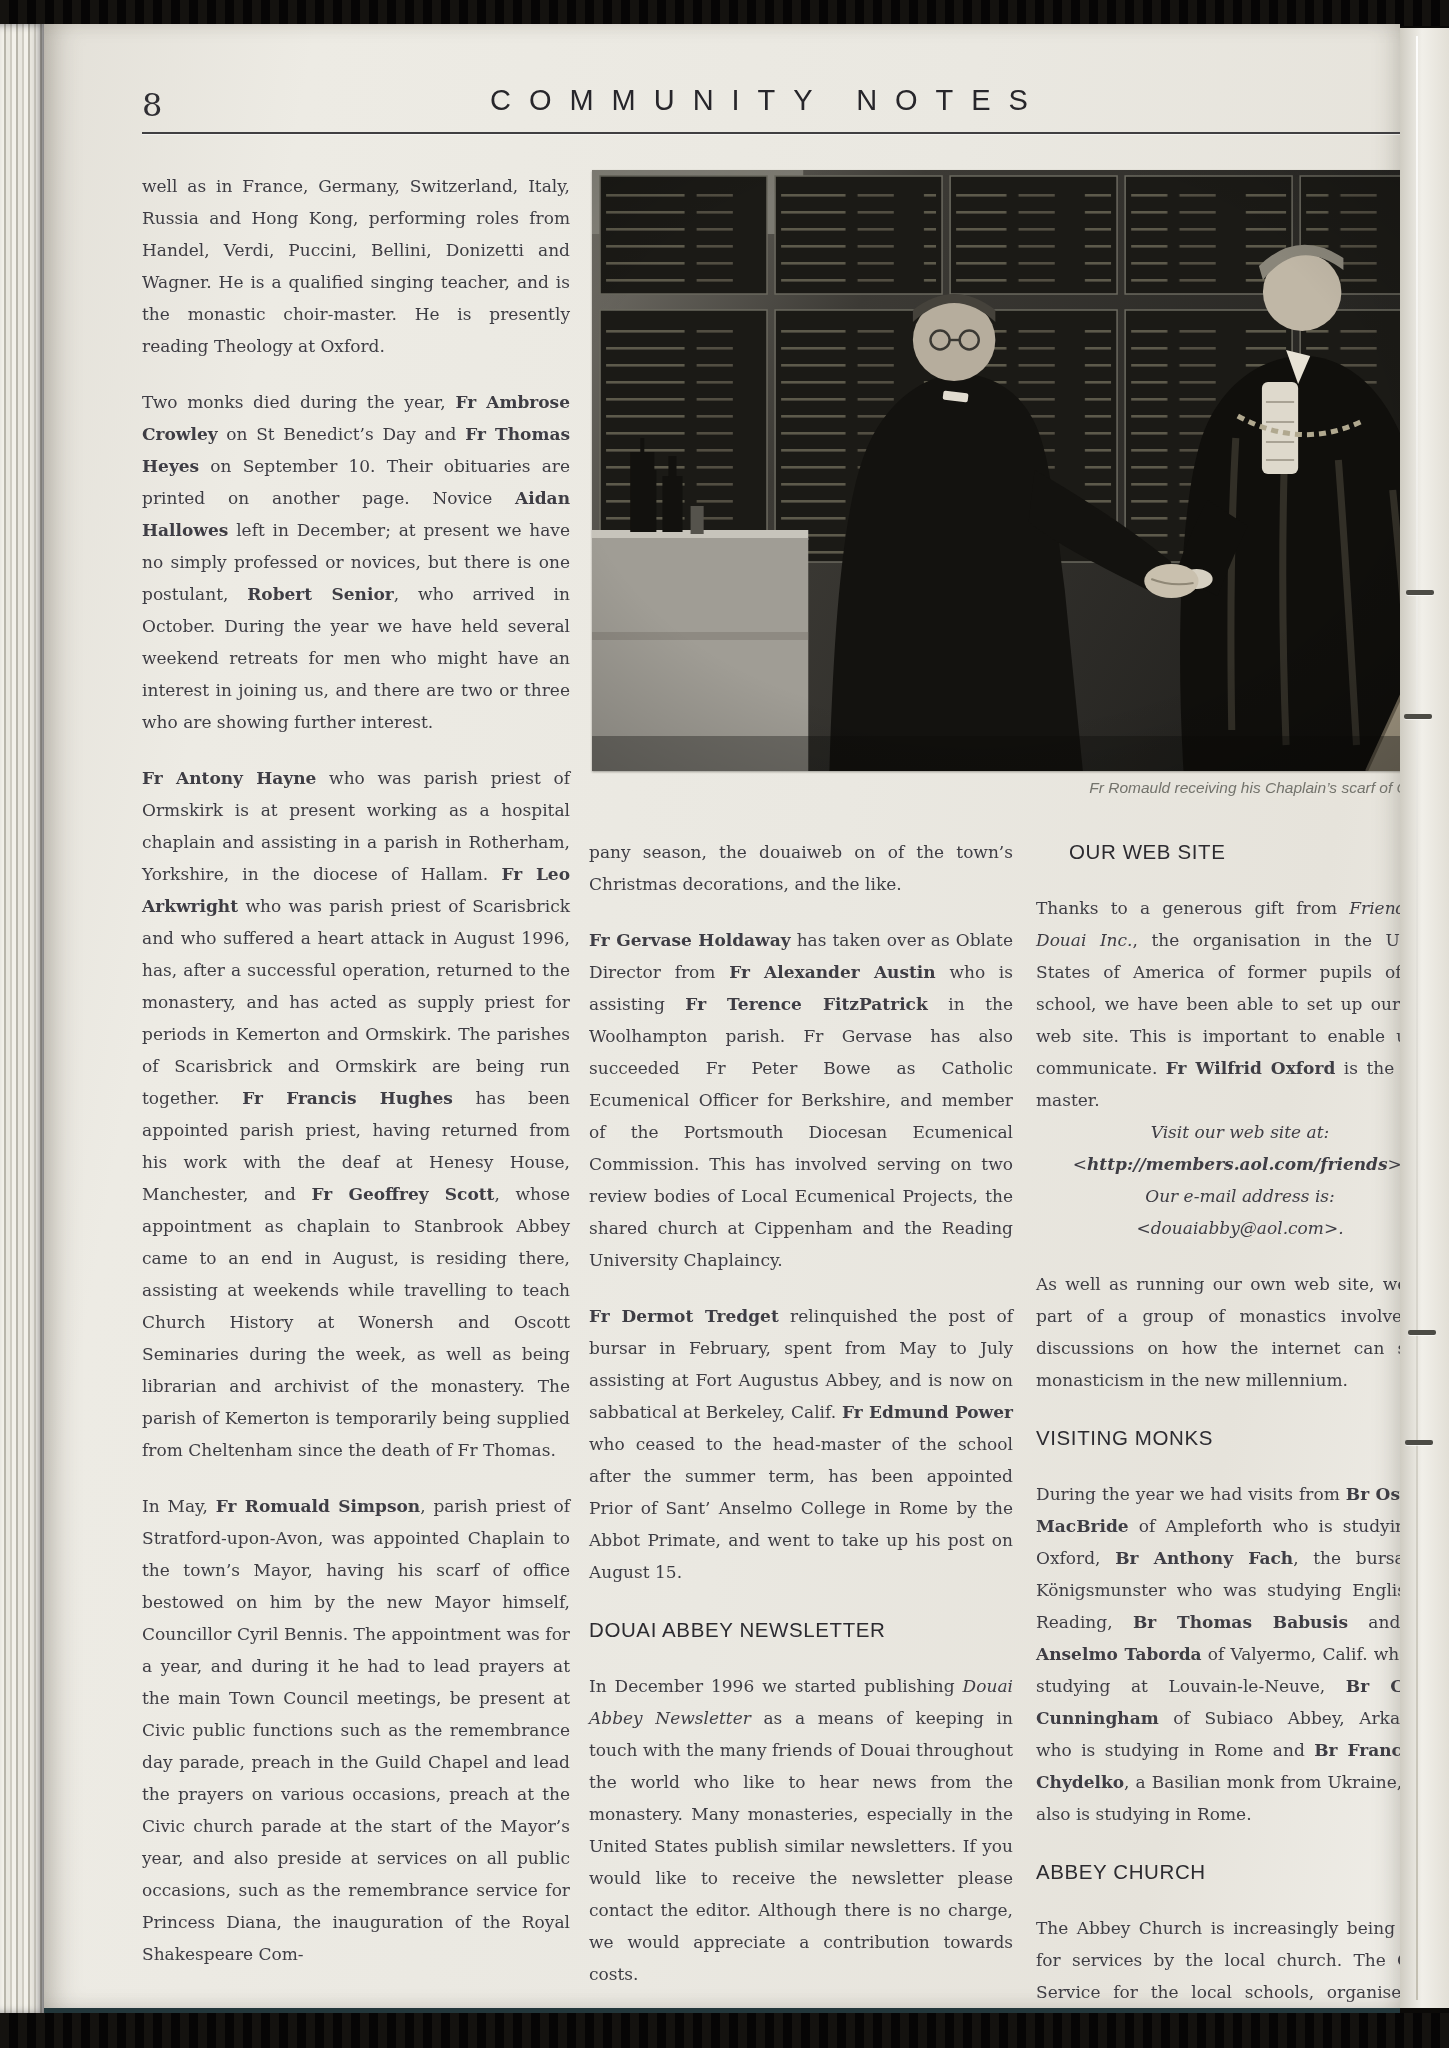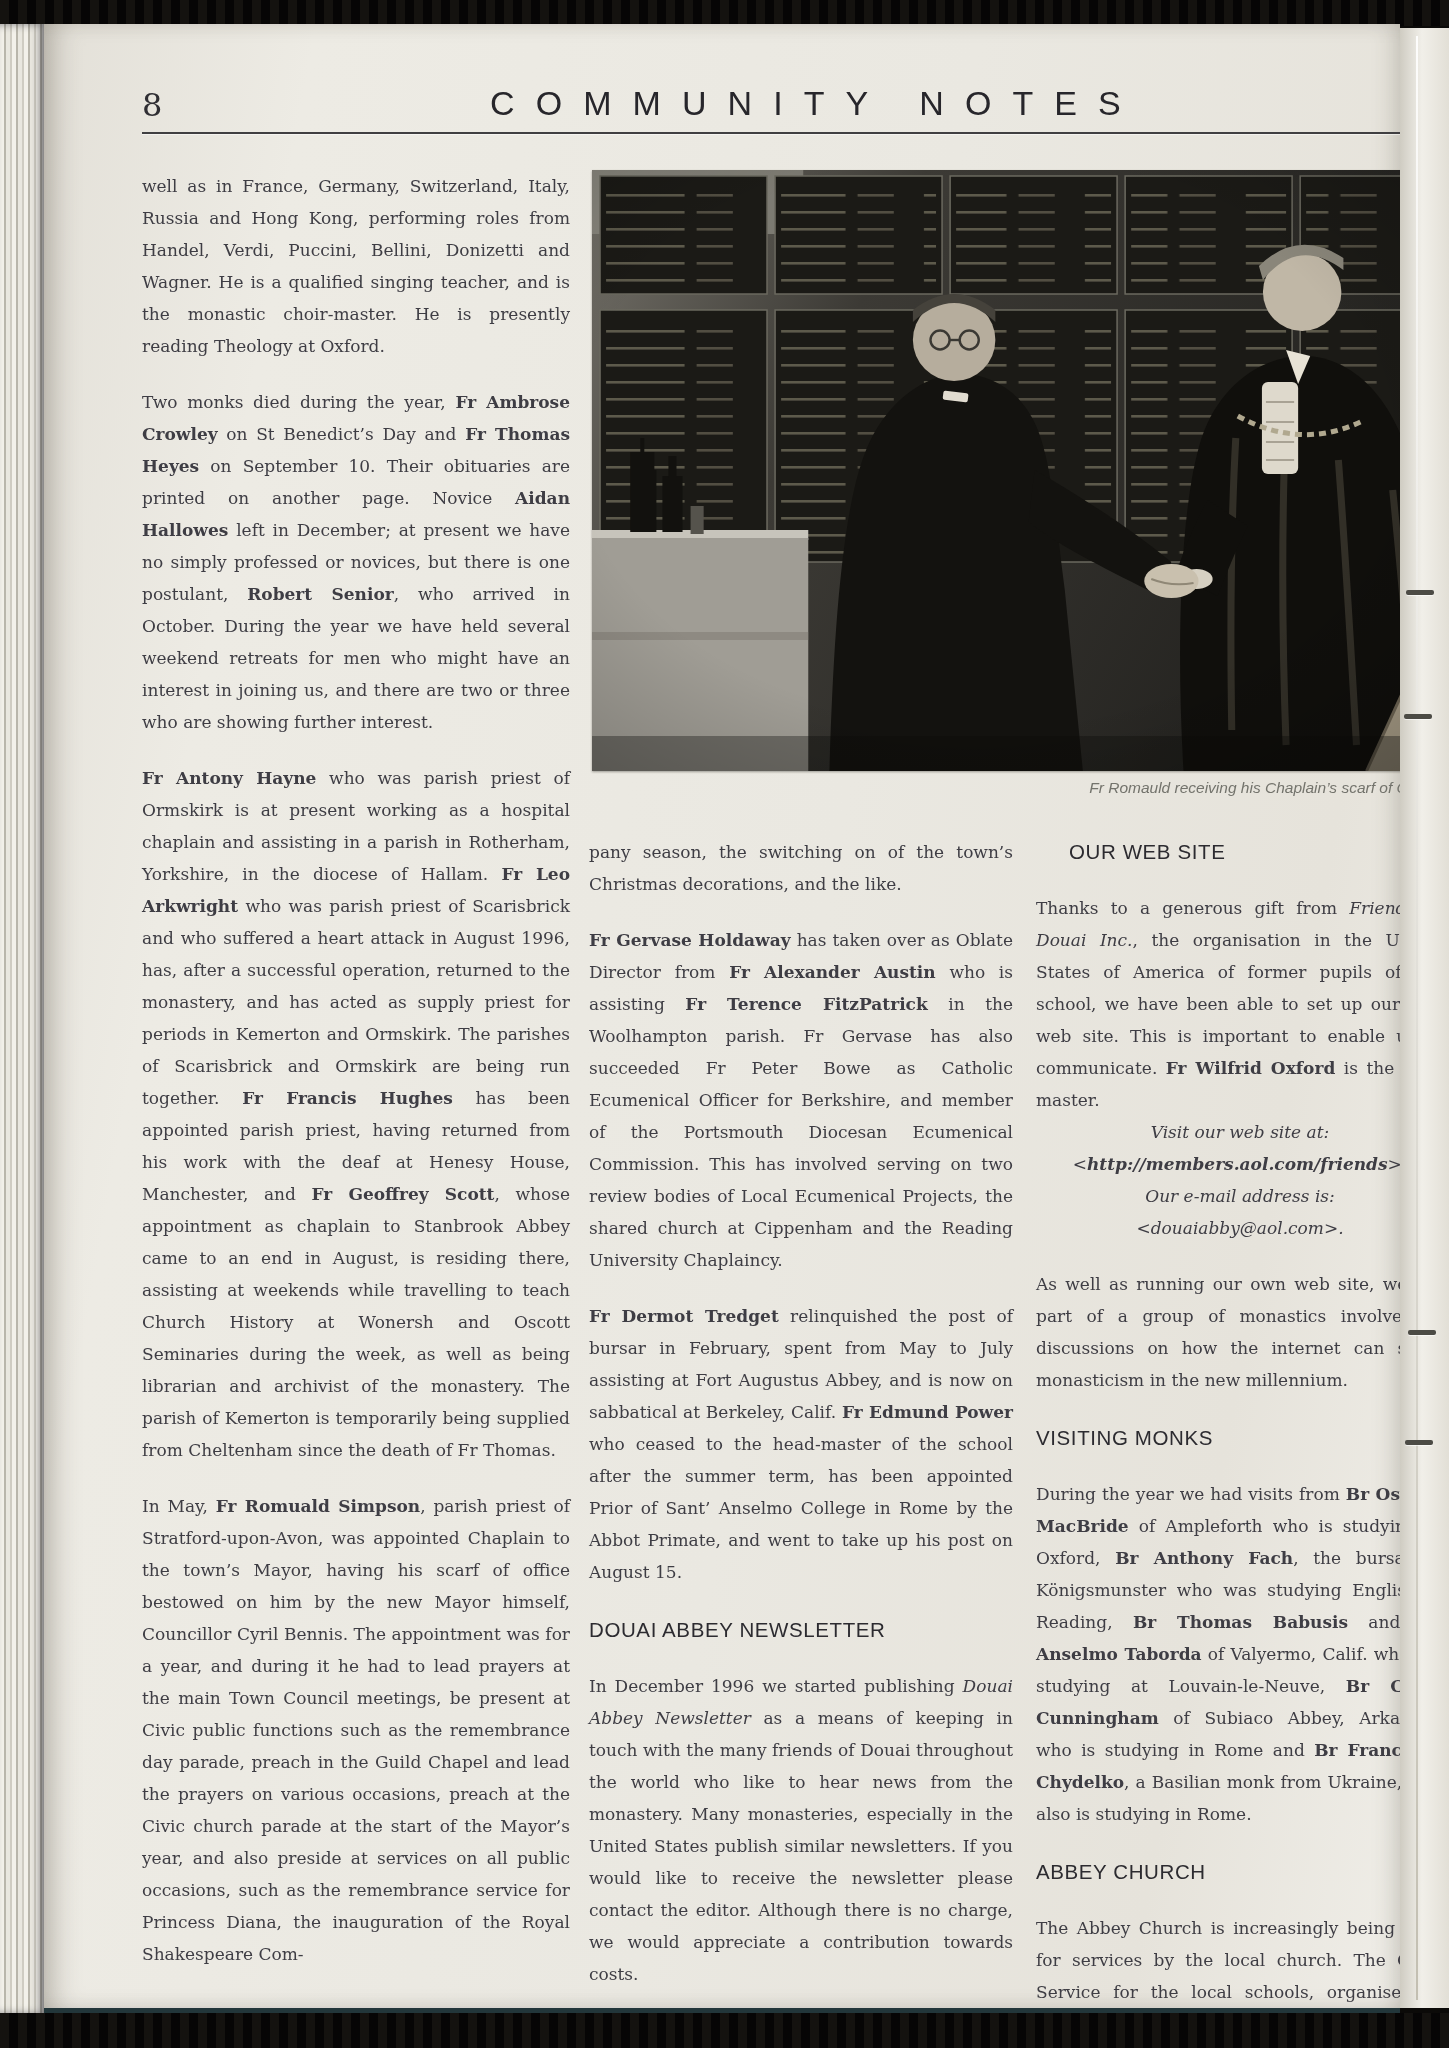"COMMUNITY NOTES" .title { font-size: 34px -> 29px }
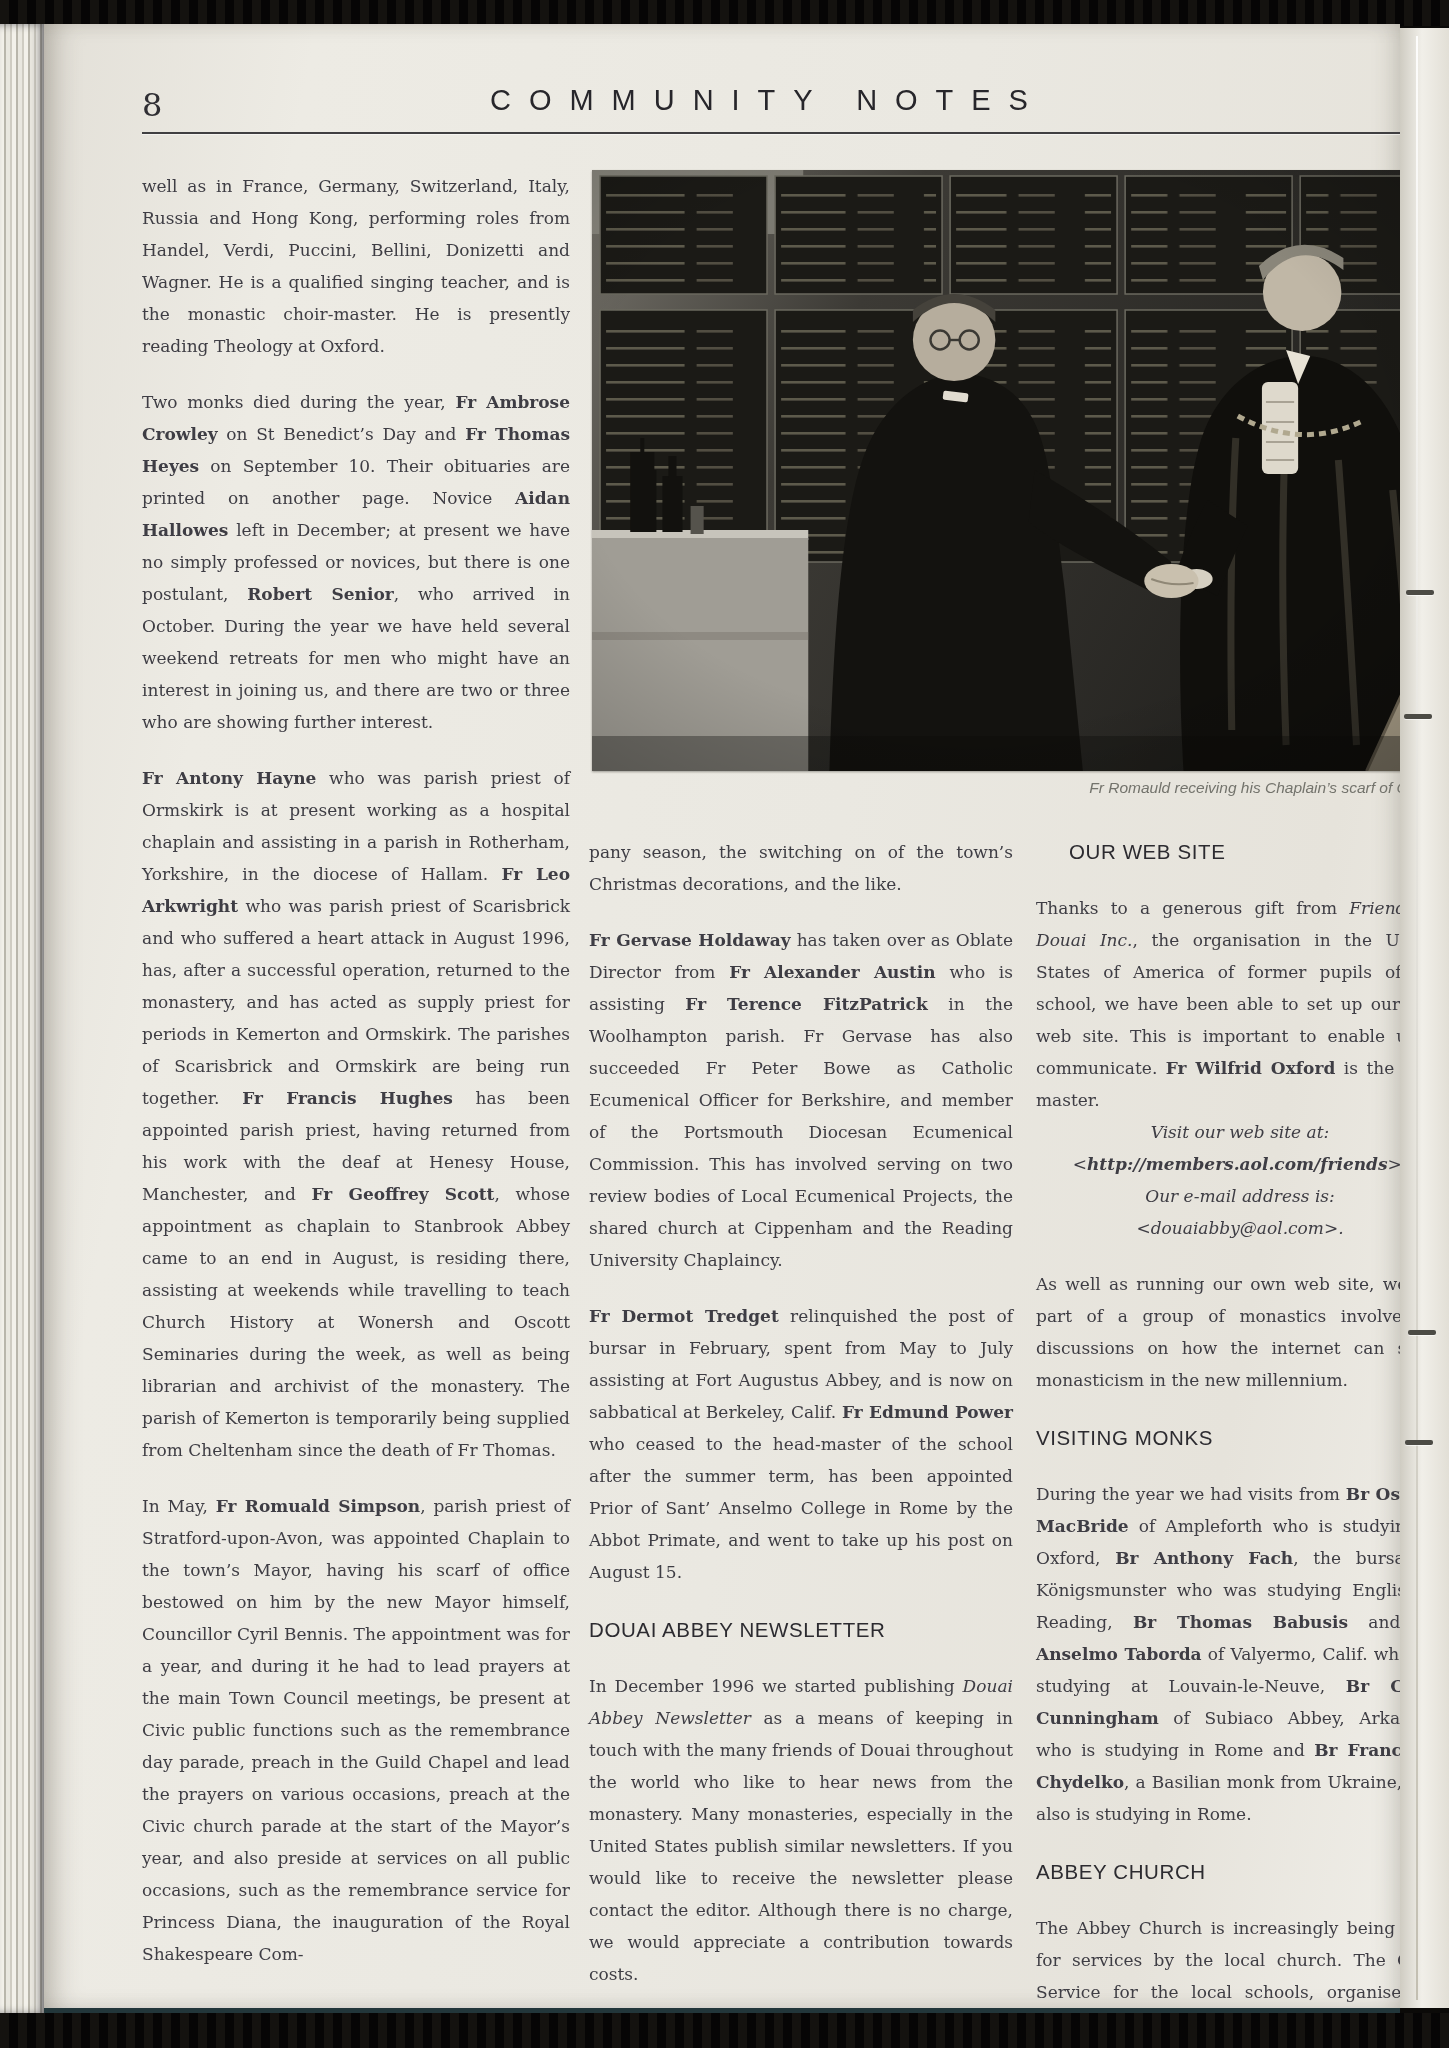"pany season, the switching on" span { text: switching -> douaiweb }
